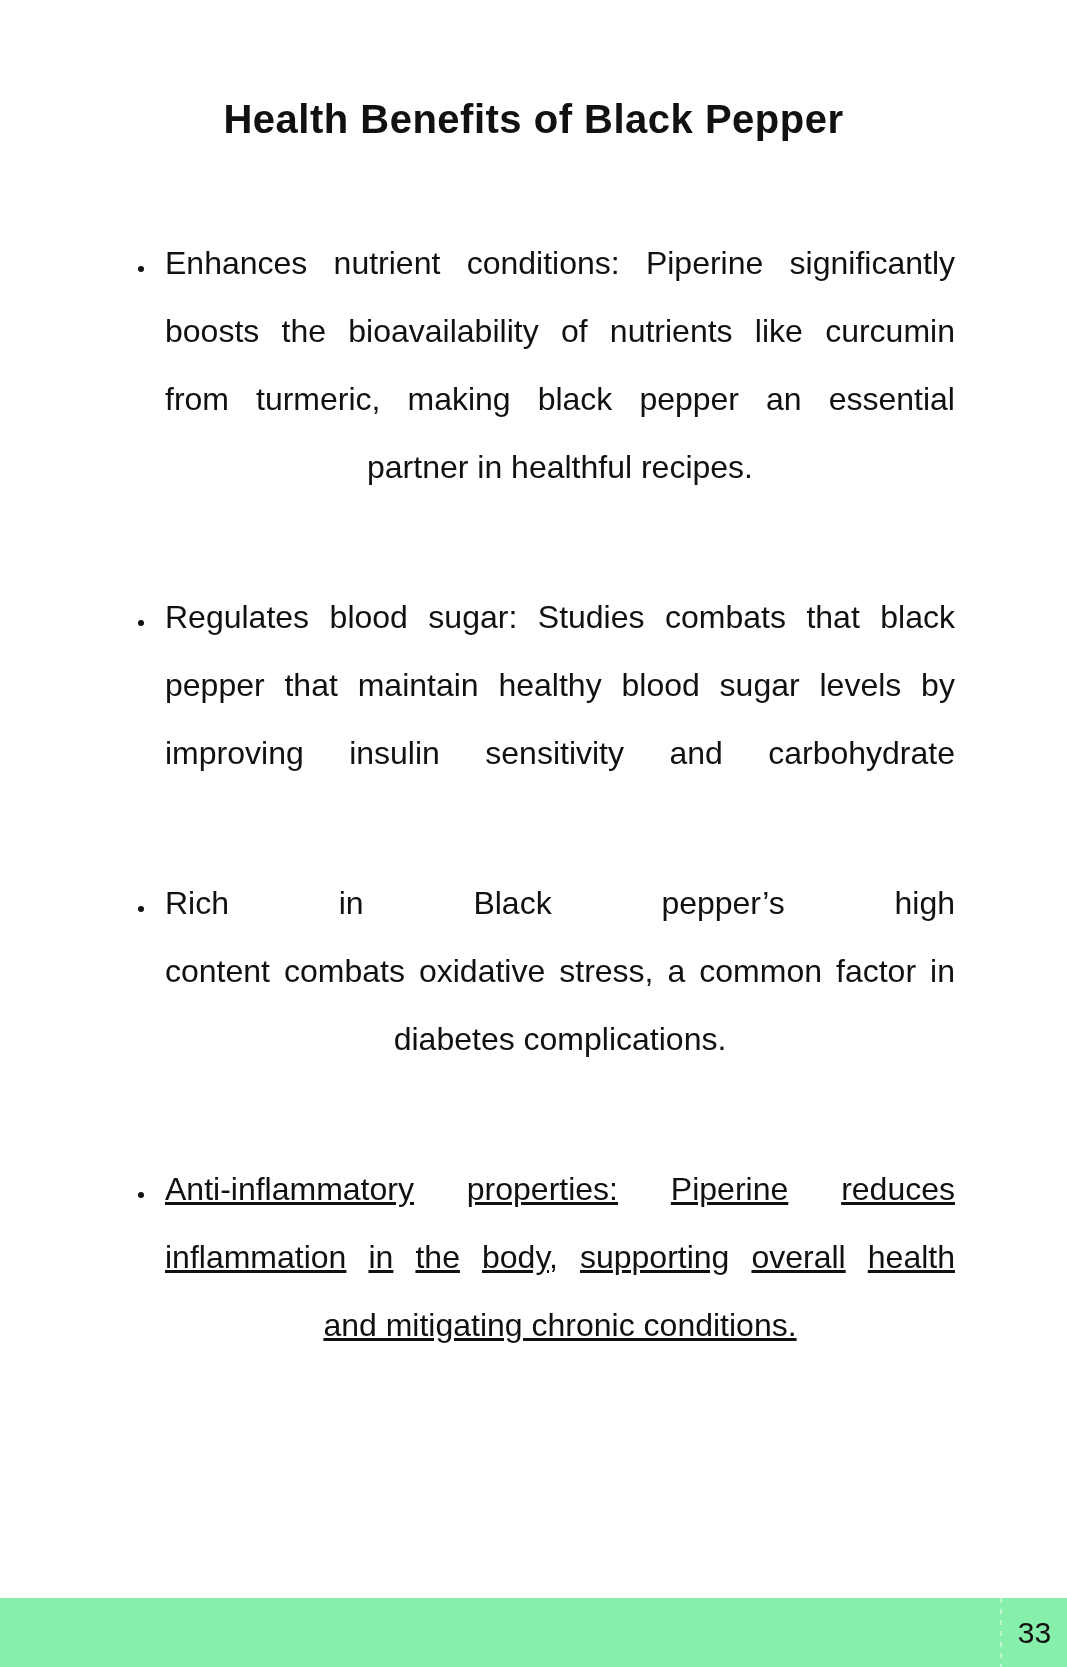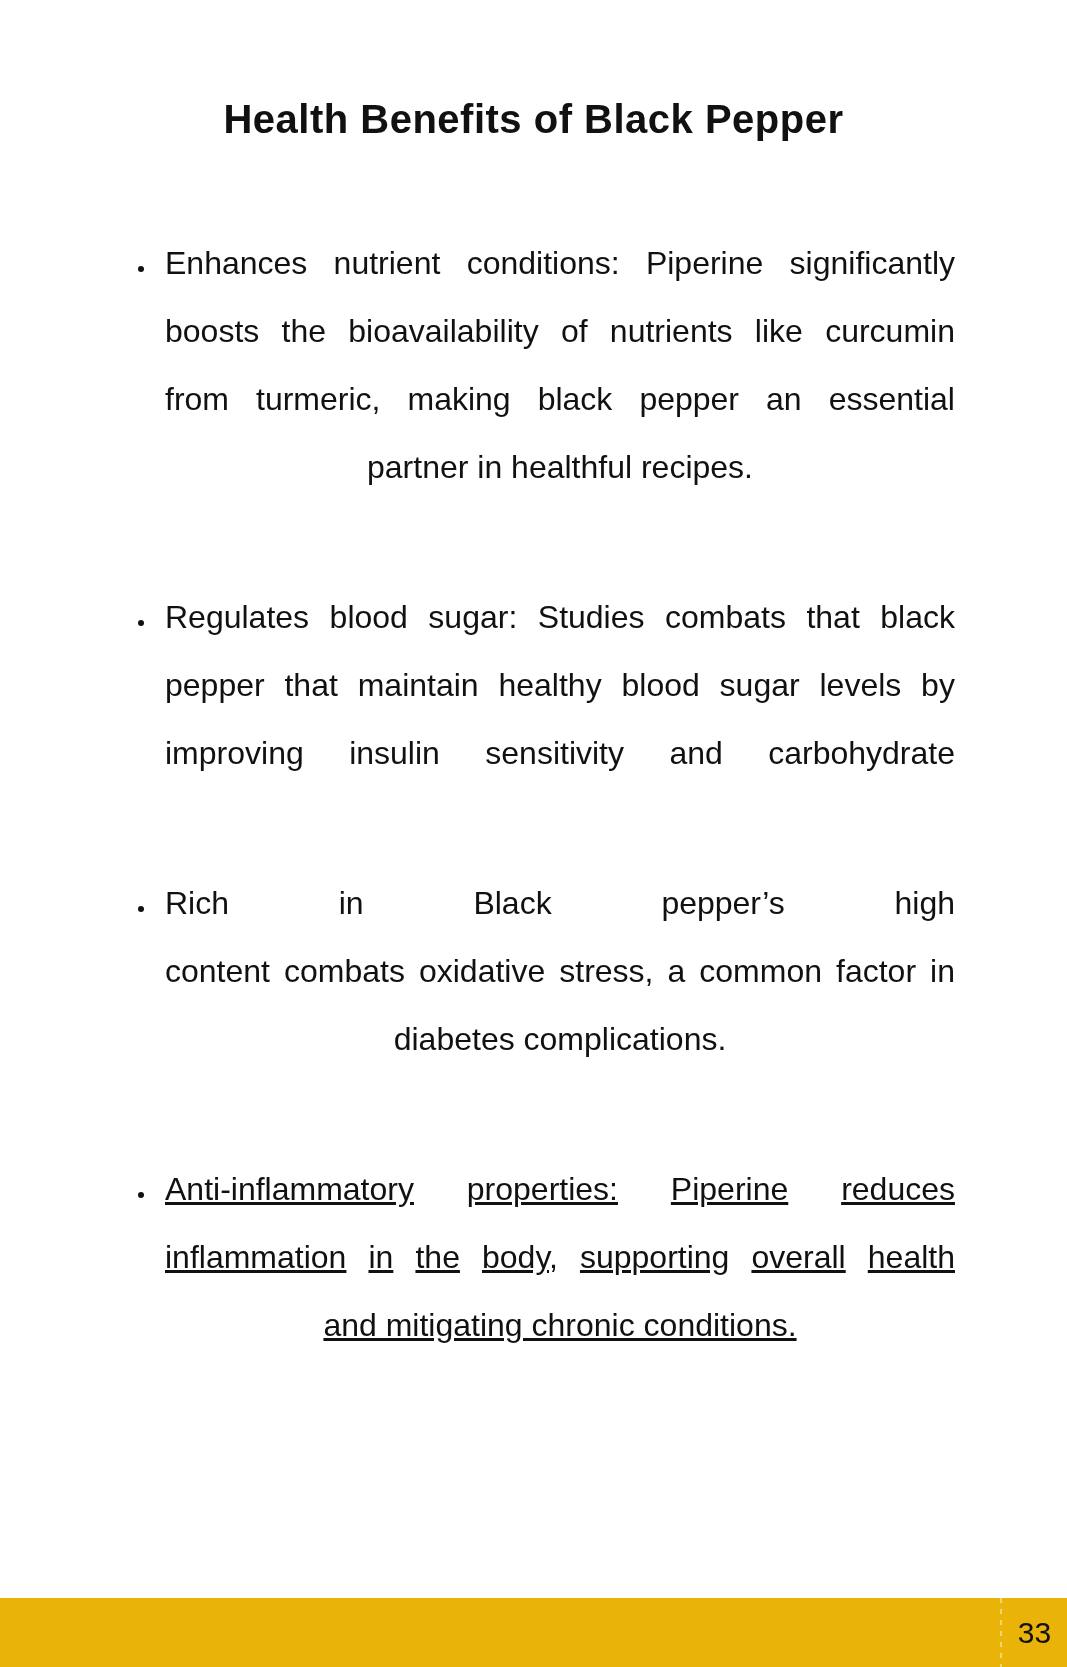"33" div.footer-band { background: #eab308 -> #86efac }
